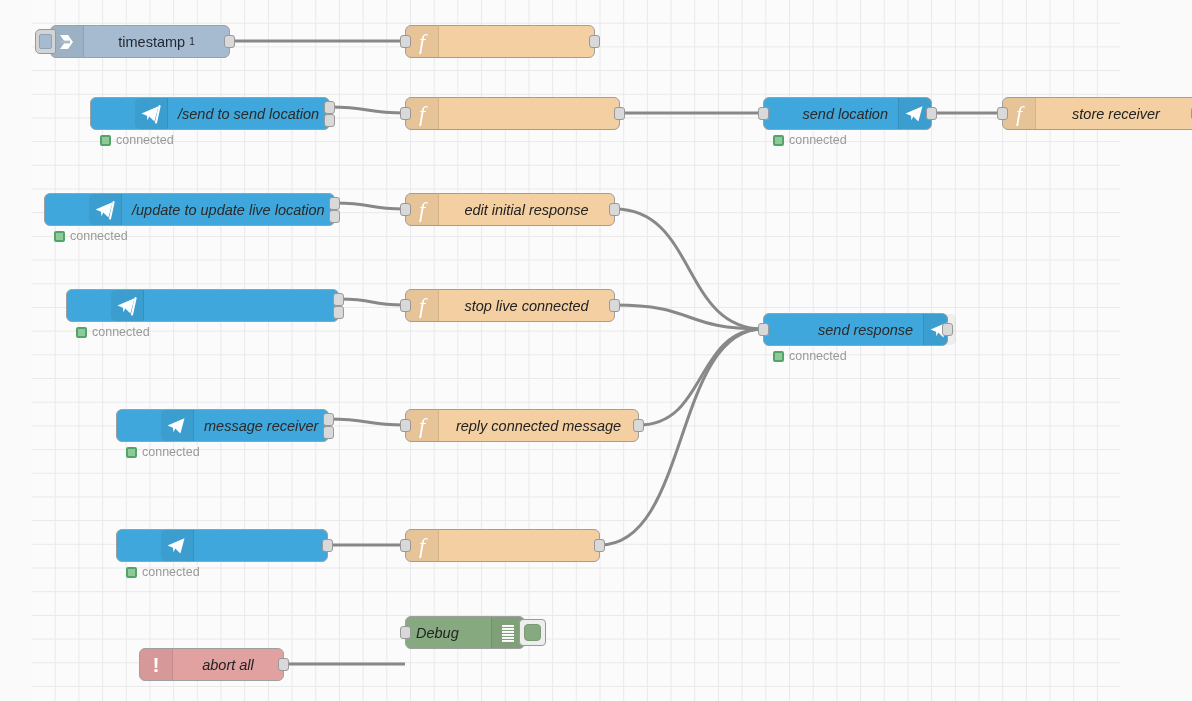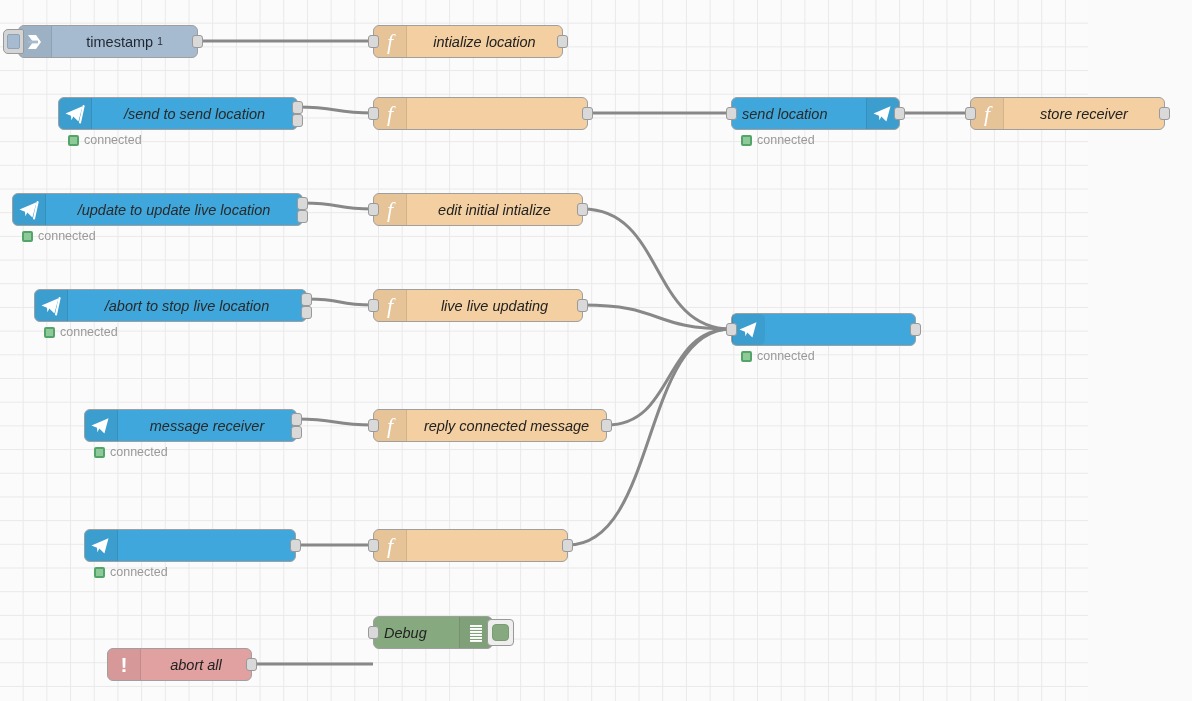"timestamp" #canvas { margin-left: none -> 32px }
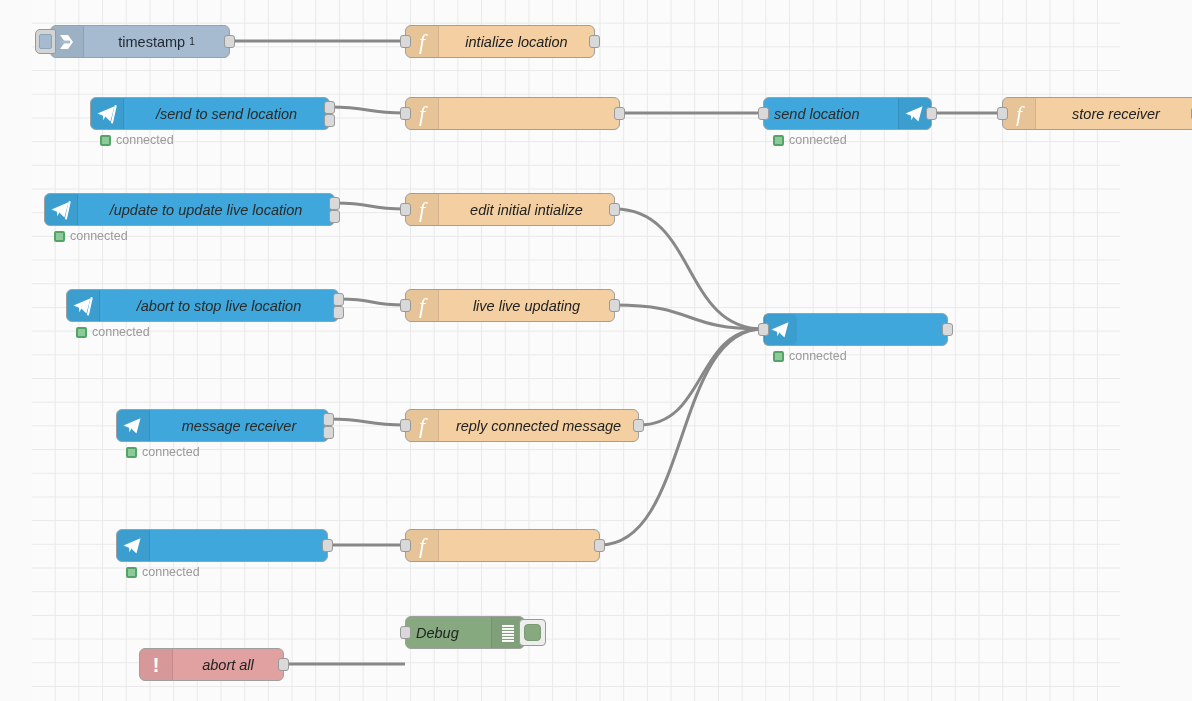"intialize location" div.label { html: <div>intialize location</div> -> none }
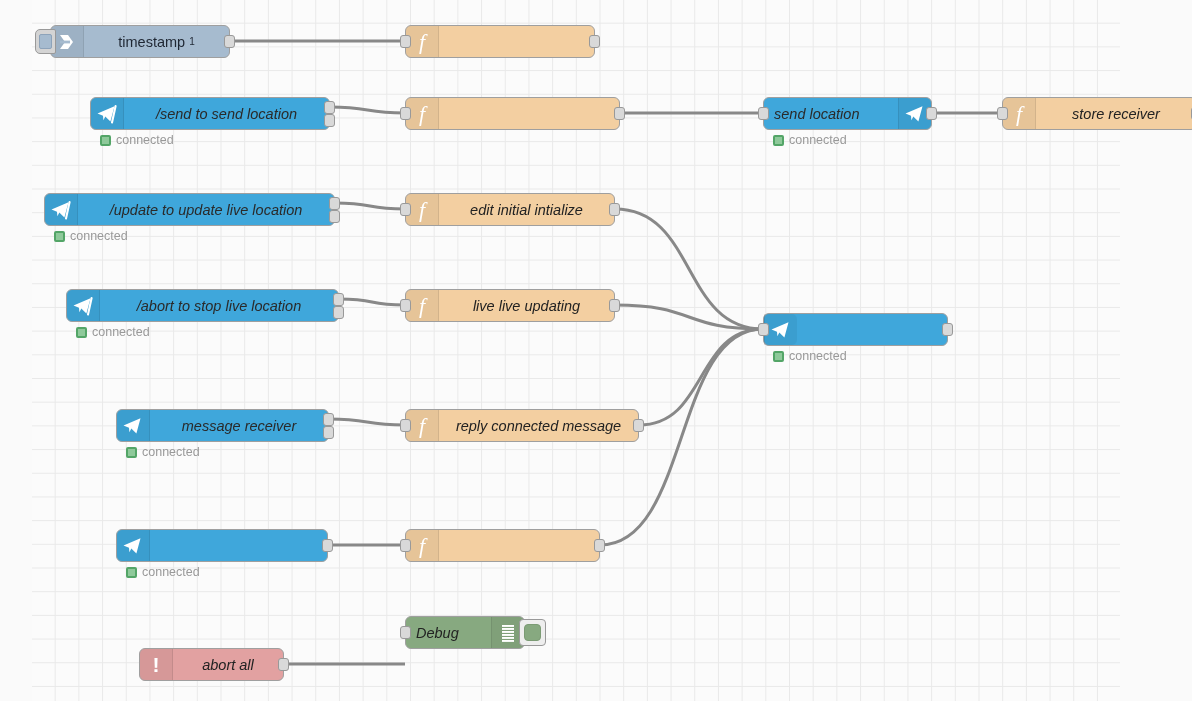"/send to send location" .n-telegram { padding-left: none -> 44px }
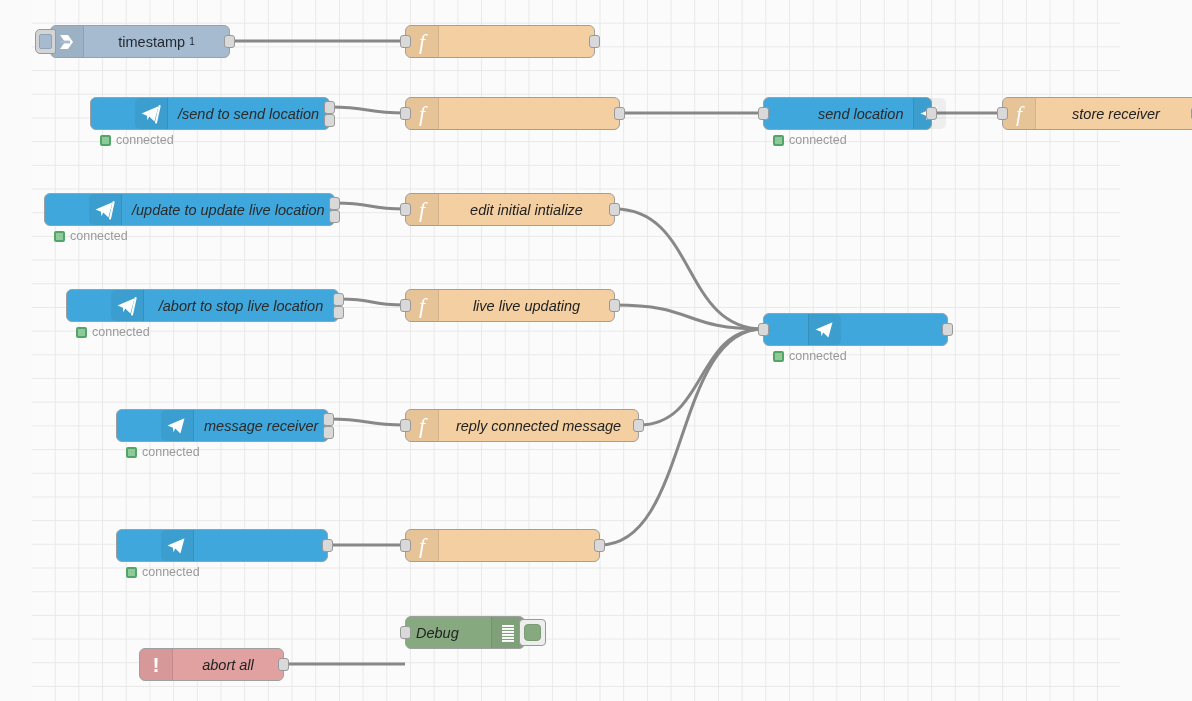"send location" div.node { justify-content: none -> flex-end }
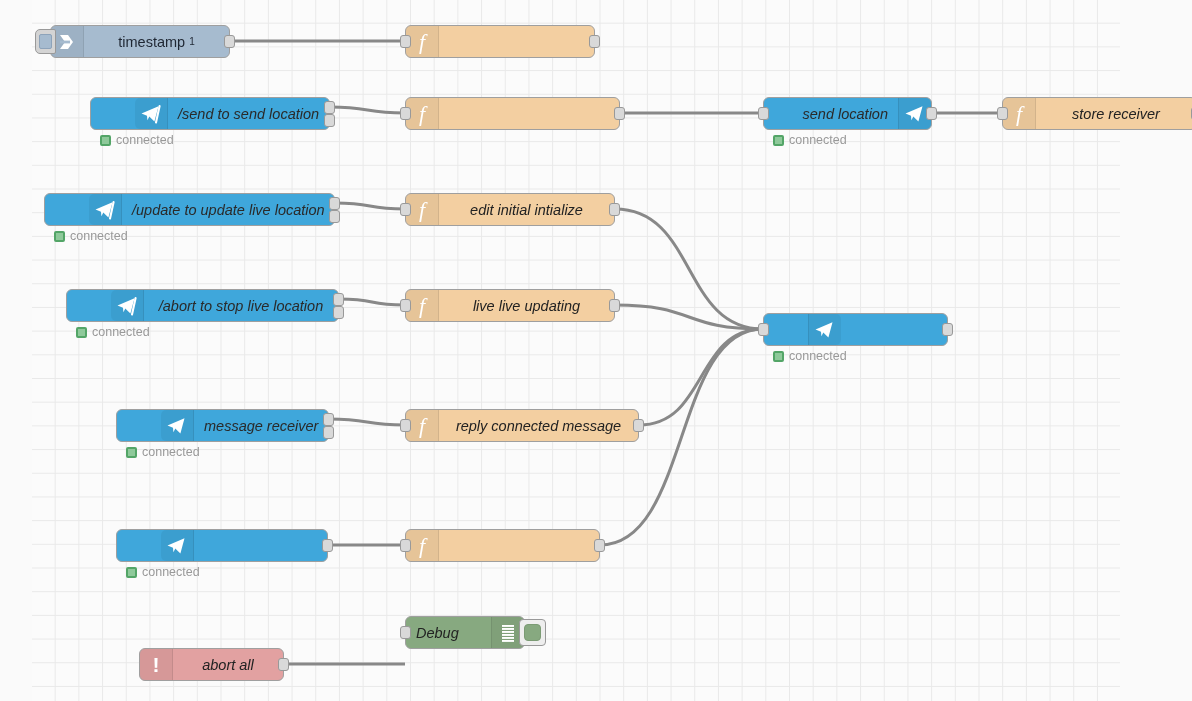"edit initial intialize" div.label { text: intialize -> response }
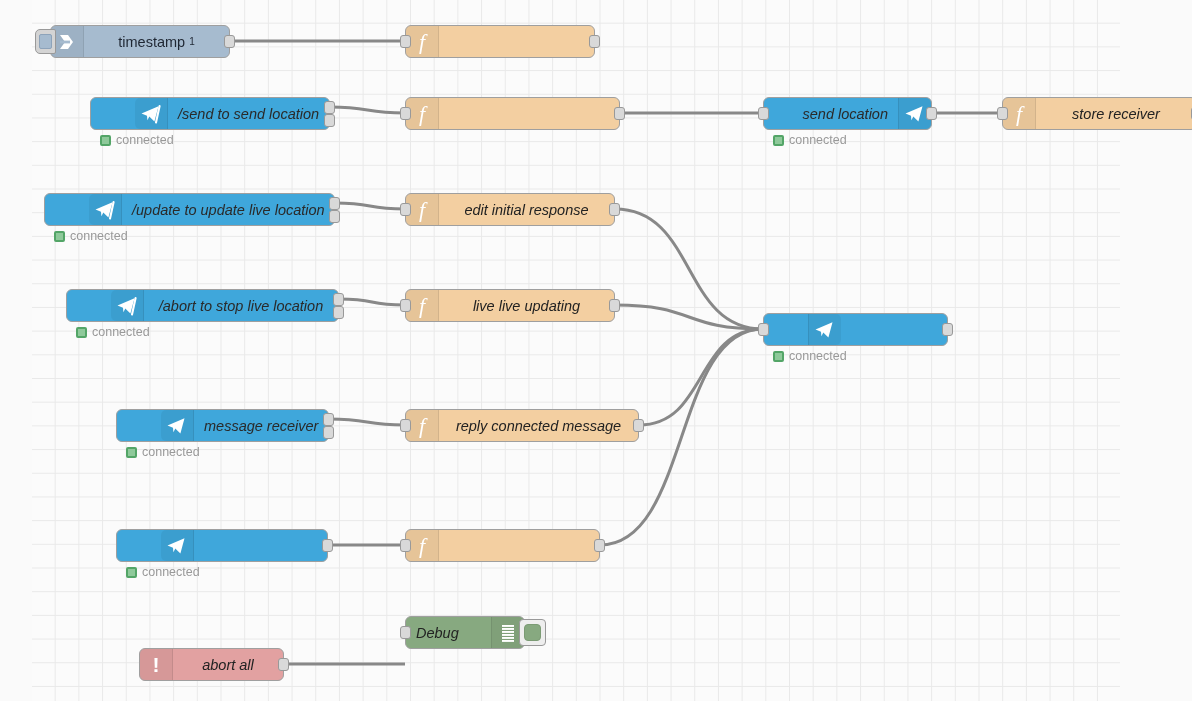"/abort to stop live location" div.label { html: <div>/abort to stop live location</div> -> none }
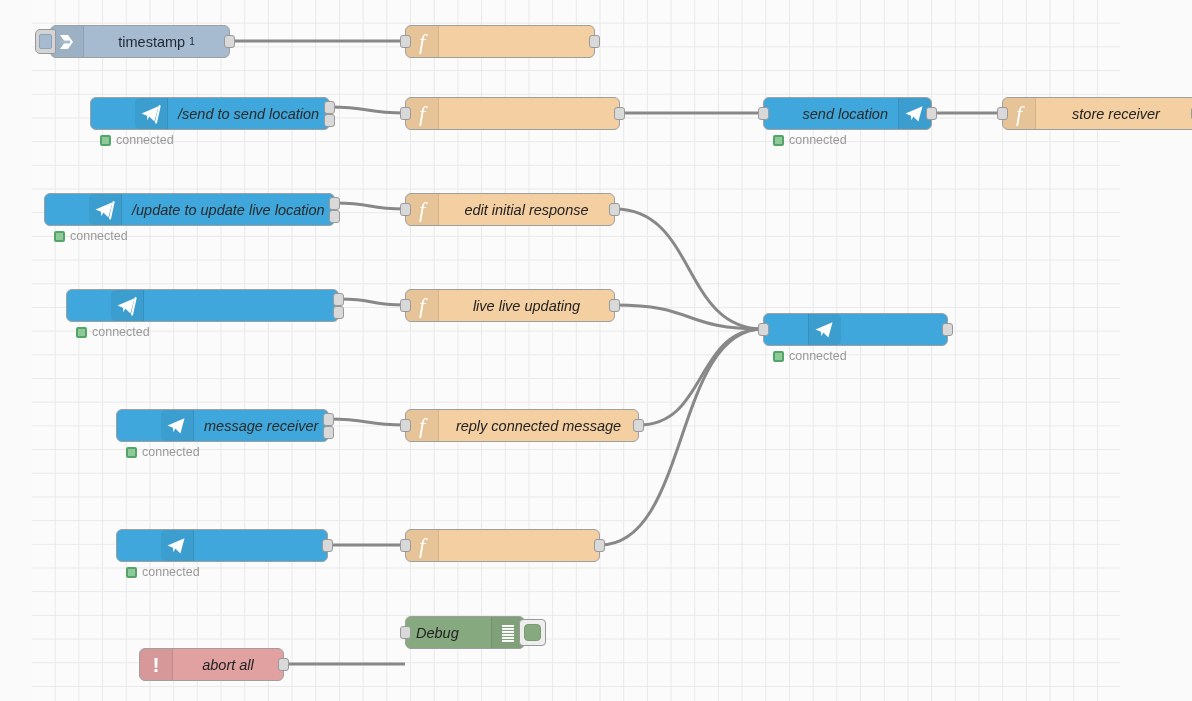"live live updating" div.label { text: live live updating -> stop live connected }
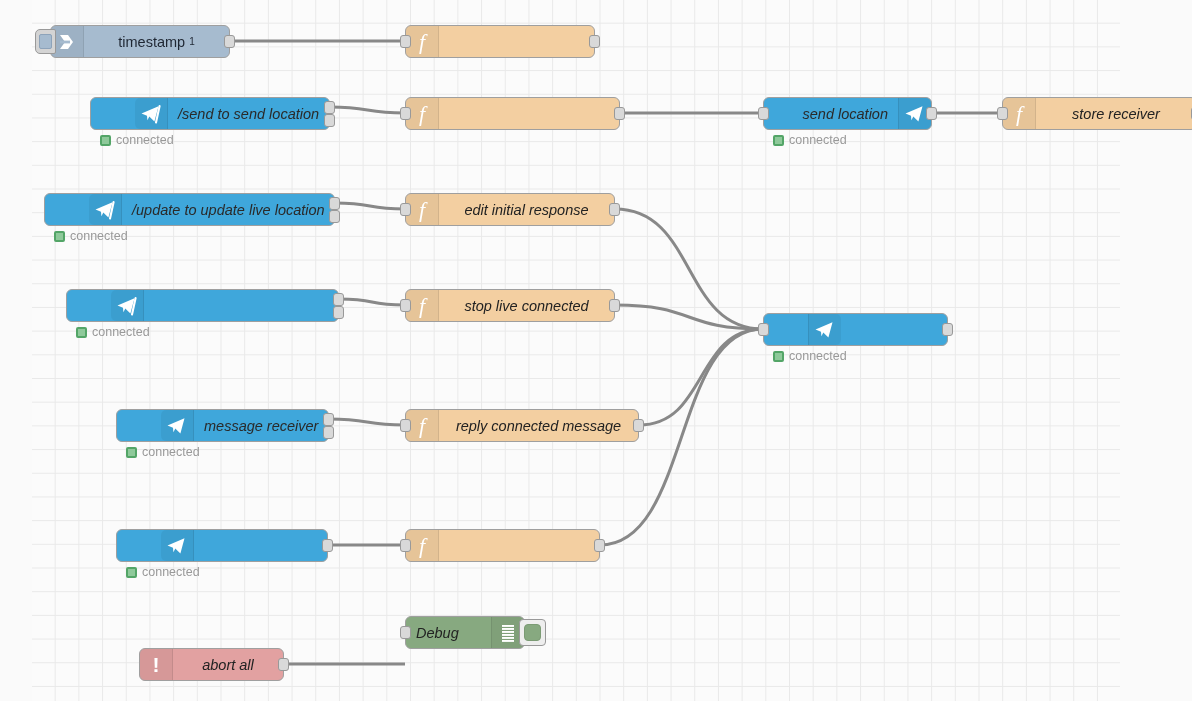"send response" div.label { html: none -> <div>send response</div> }
